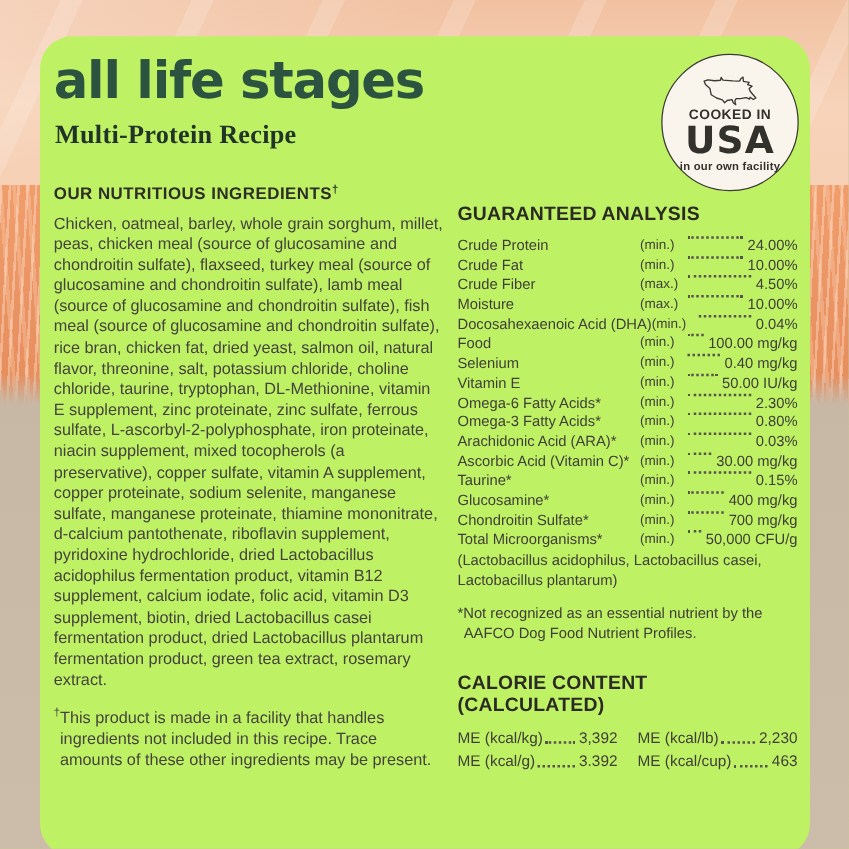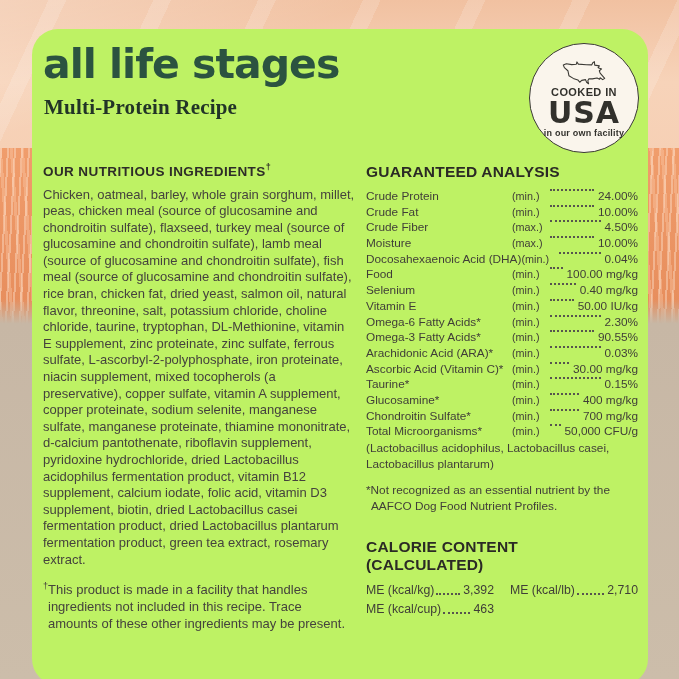"OUR NUTRITIOUS INGREDIENTS†" .sec-heading { margin: 16px 0 8px 0 -> 0 0 8px 0 }
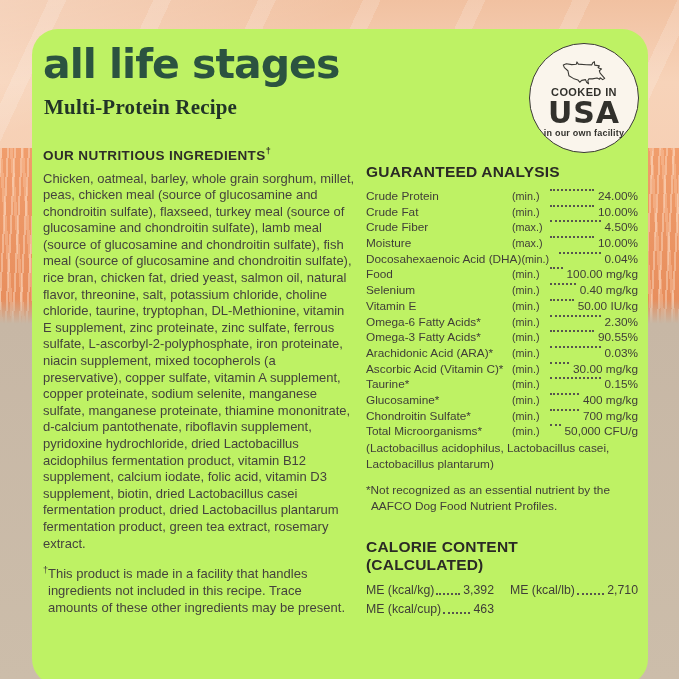"90.55%" span.ga-value { text: 90.55% -> 0.80% }
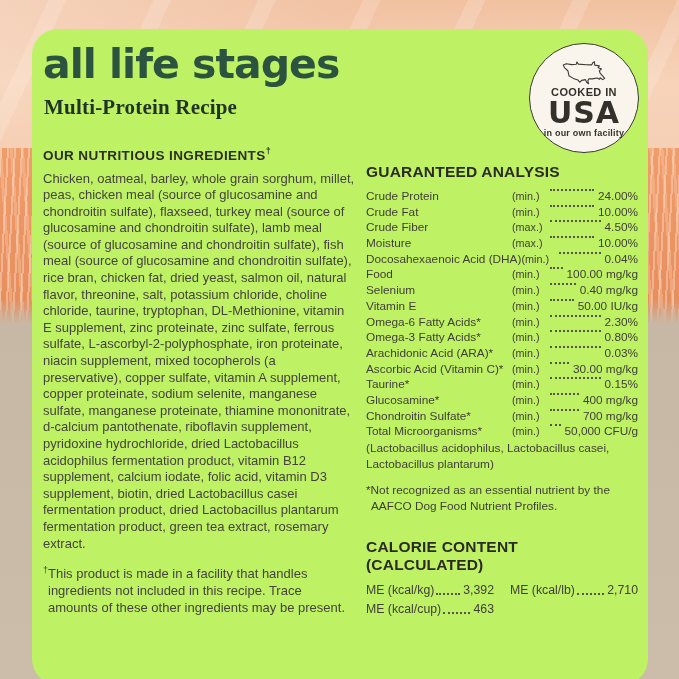"2,710" span.cal-value { text: 2,710 -> 2,230 }
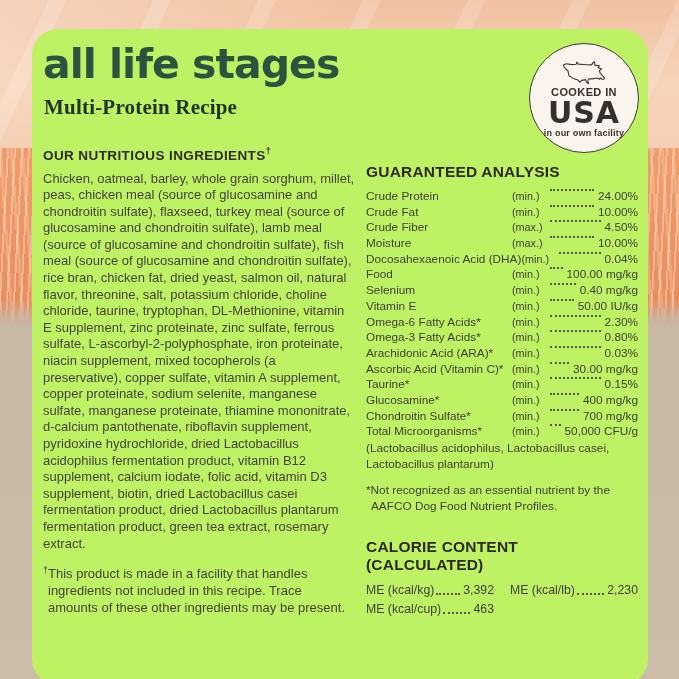"ME (kcal/g)" div.cal-entry { html: none -> <div> <span>ME (kcal/g)</span> <span></span> <span>3.392</span> </div> }
